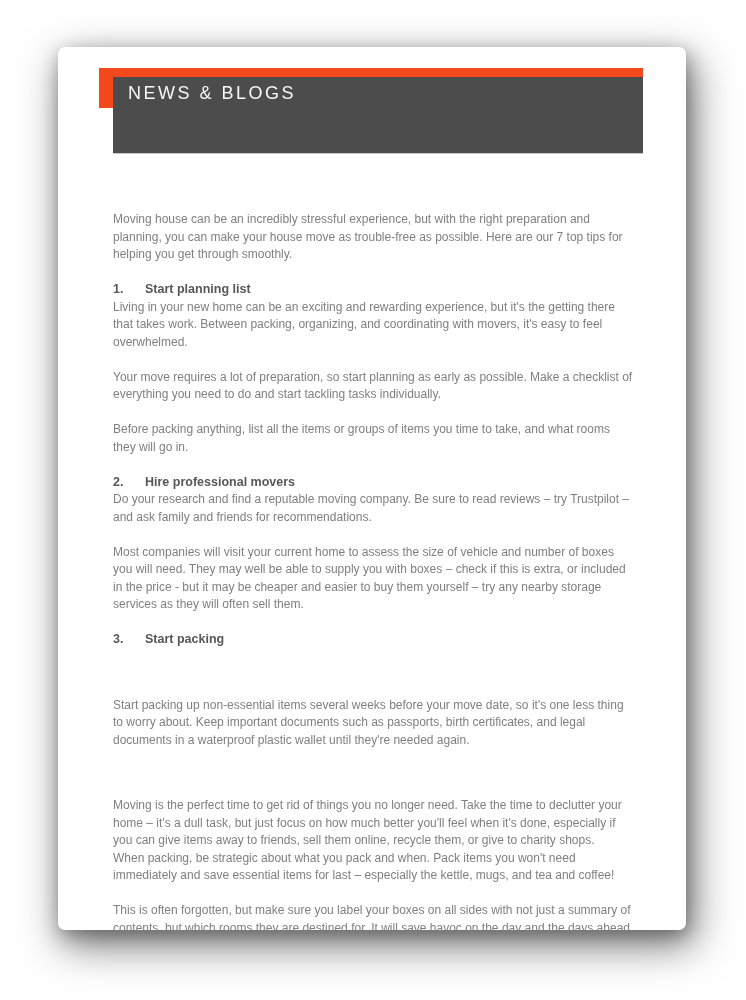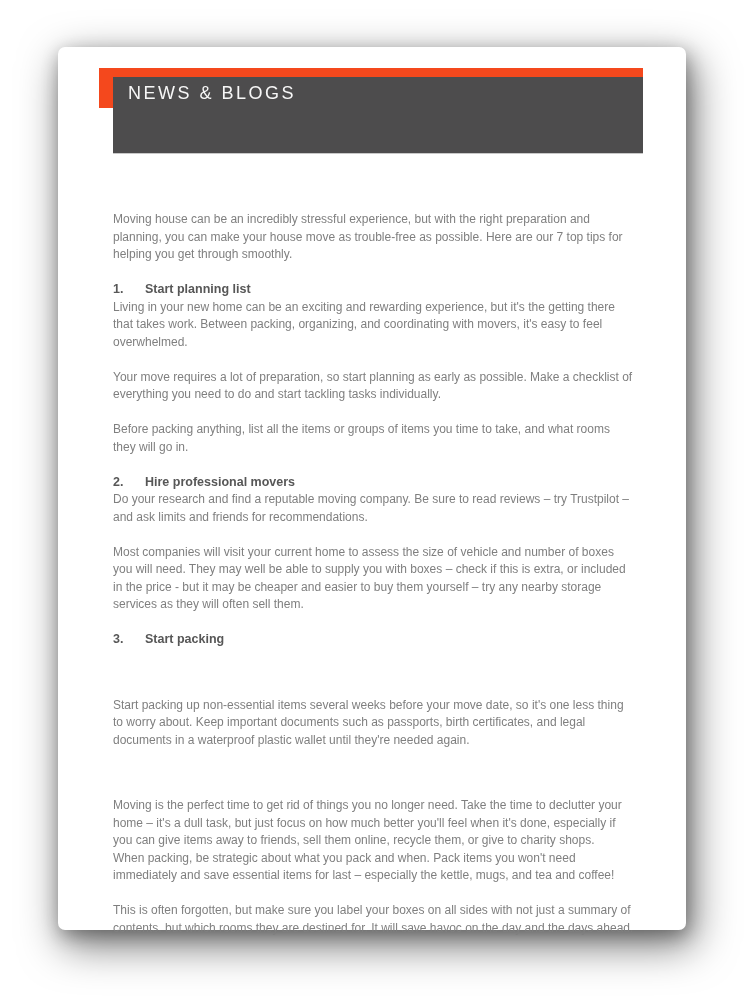"Do your research and find" p { text: limits -> family }
